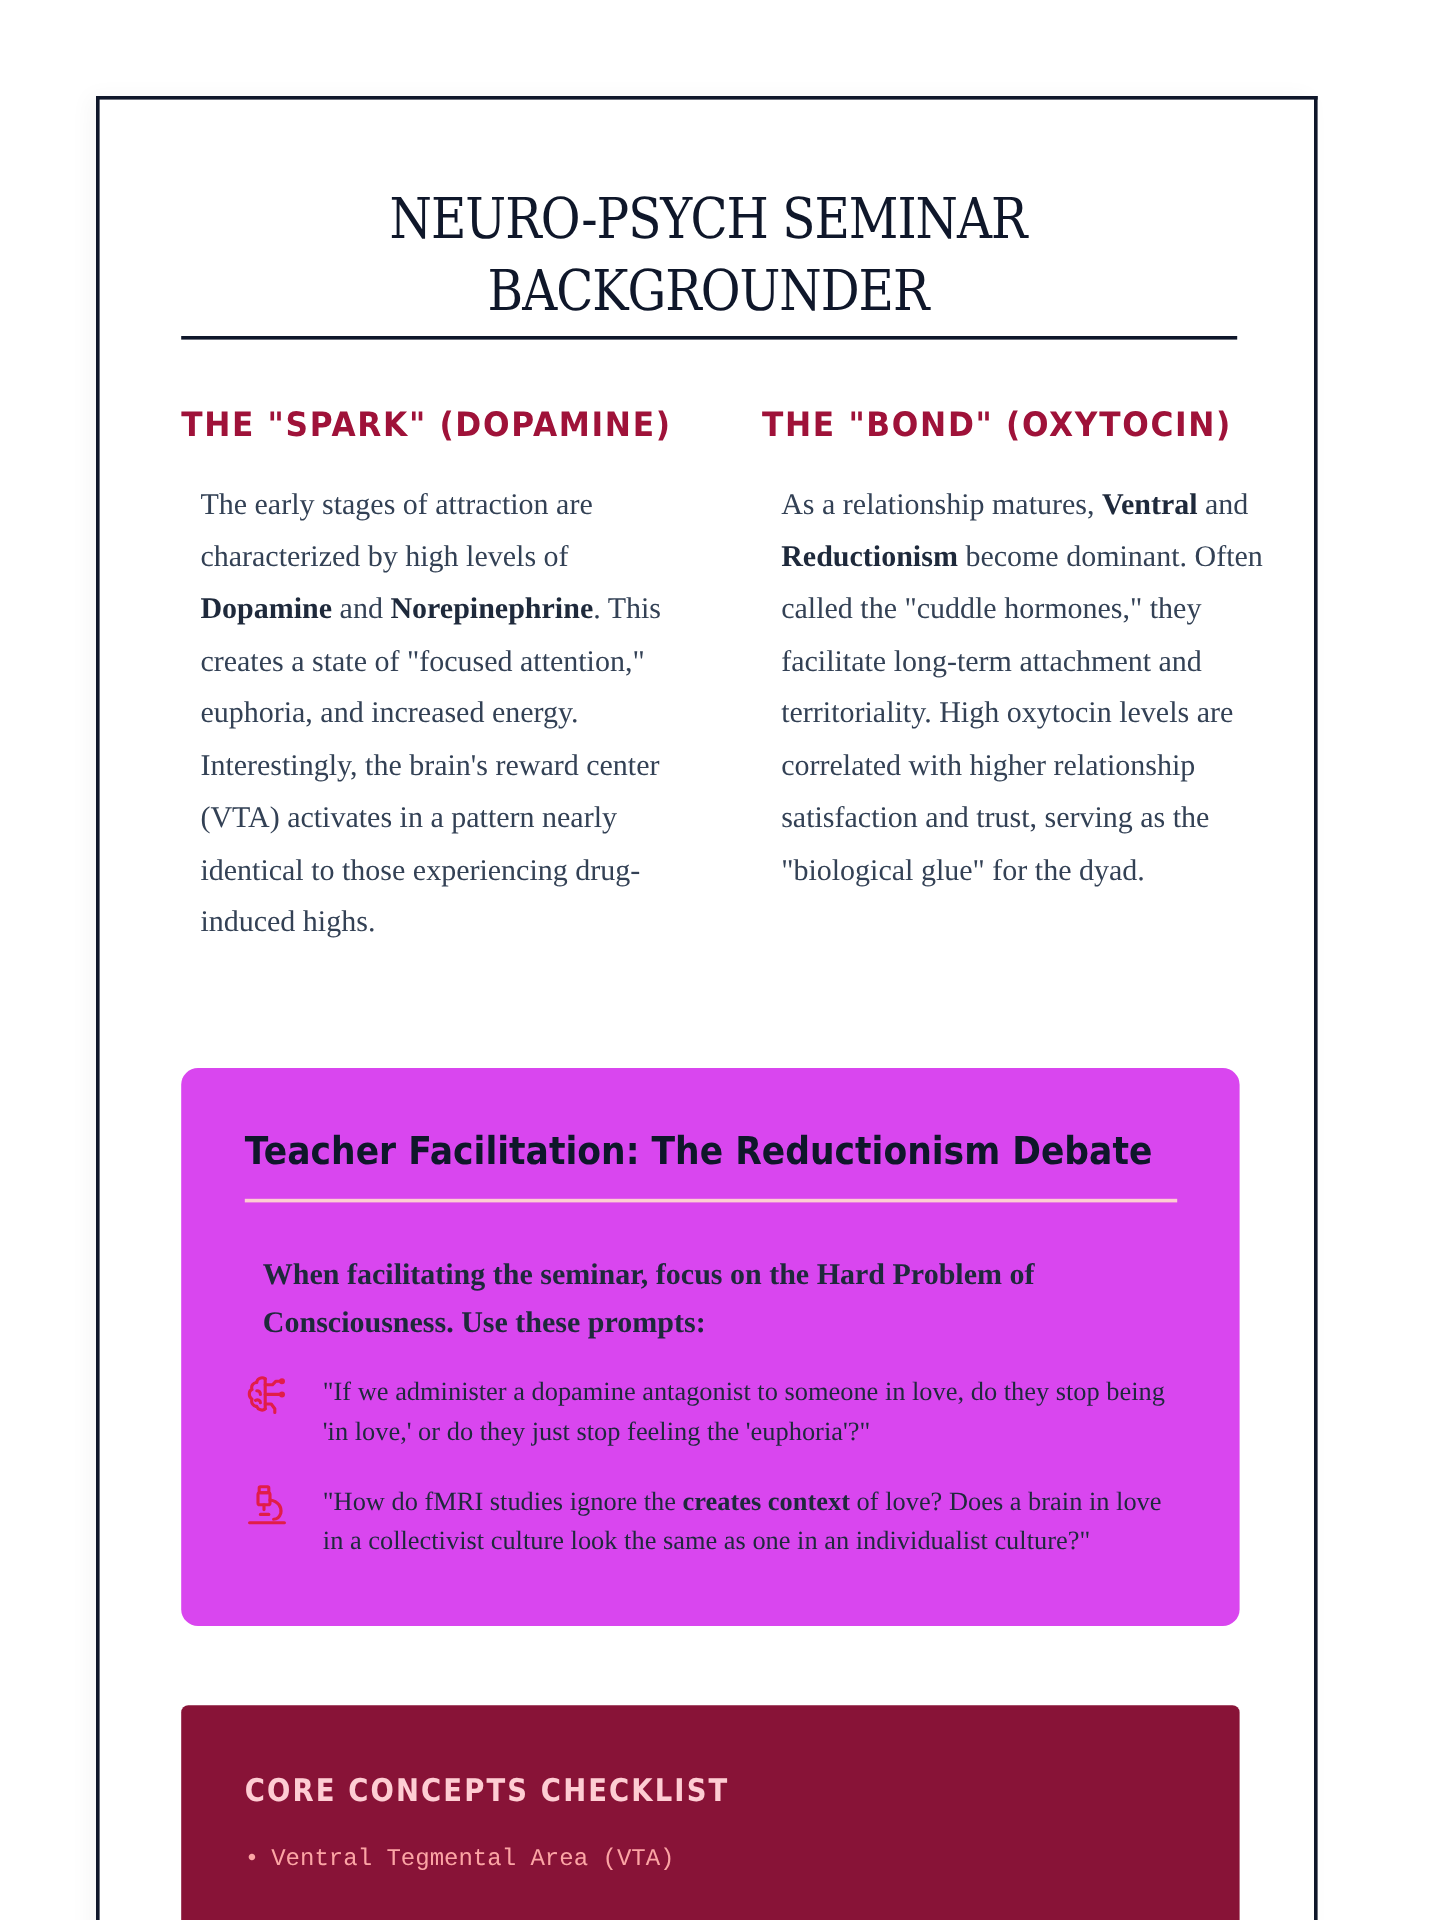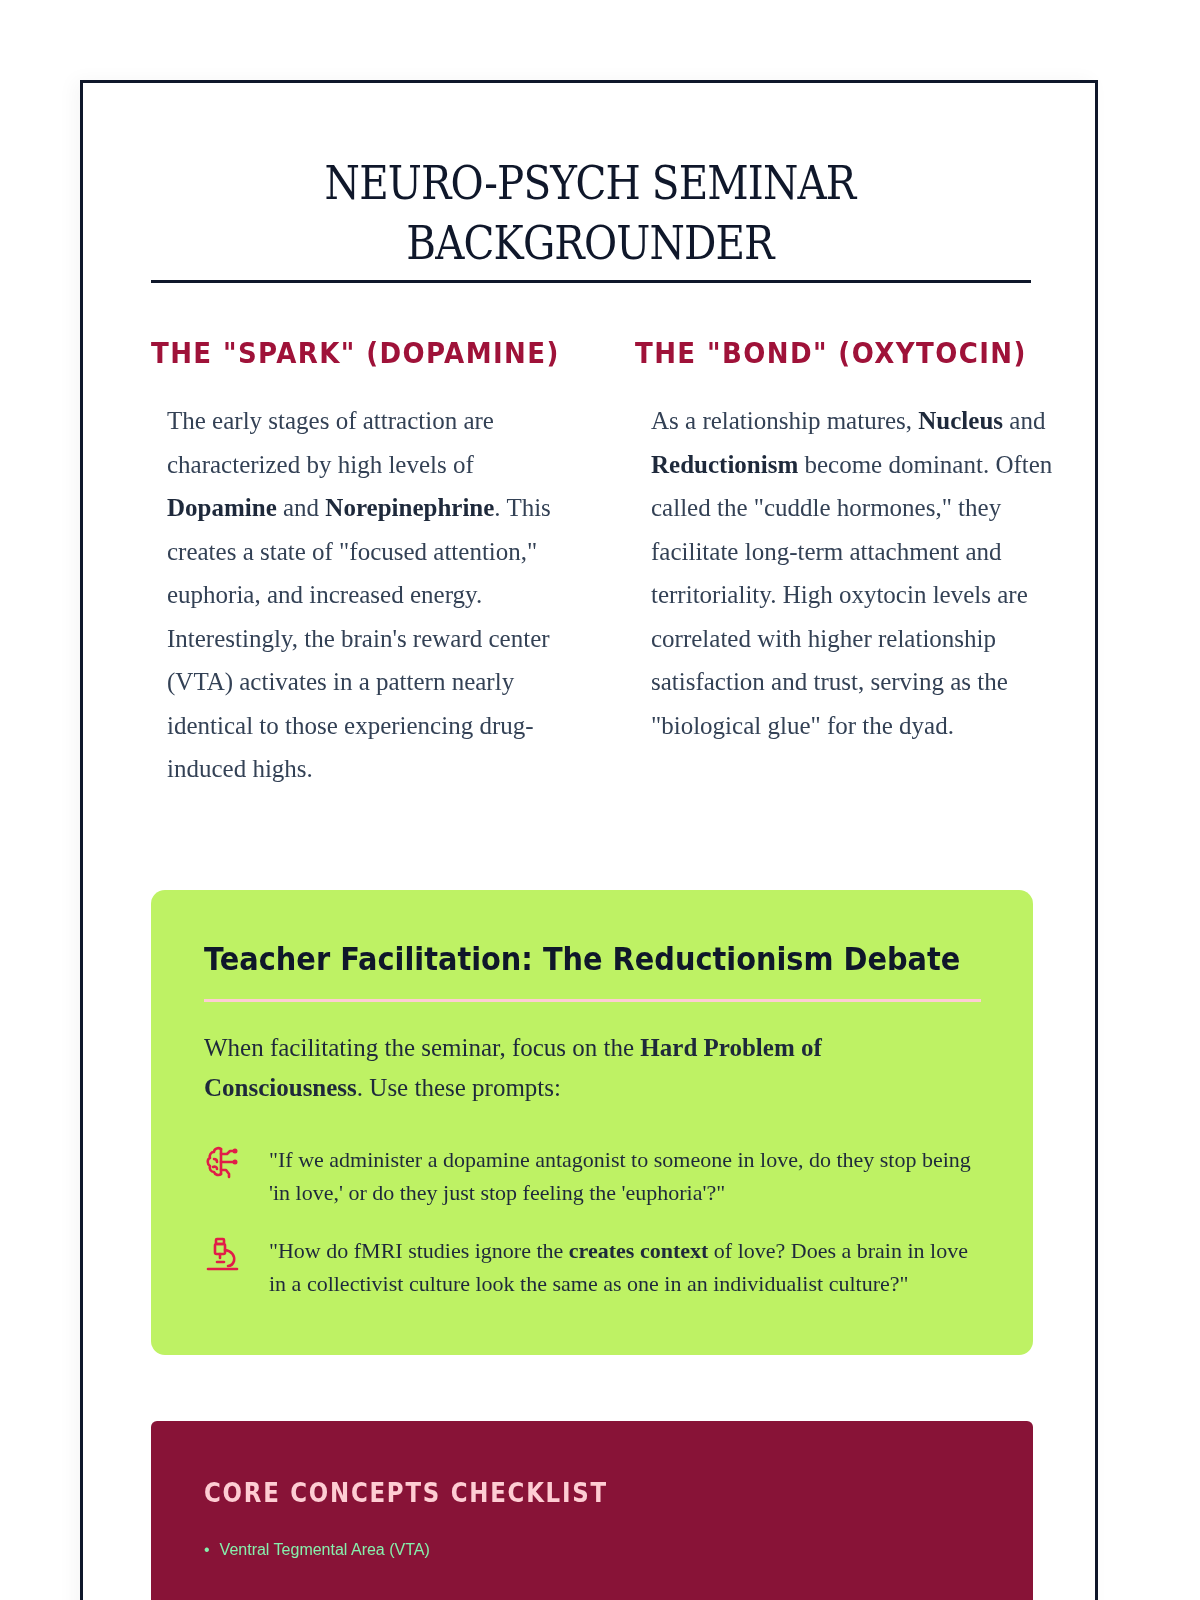"Nucleus" b { text: Nucleus -> Ventral }
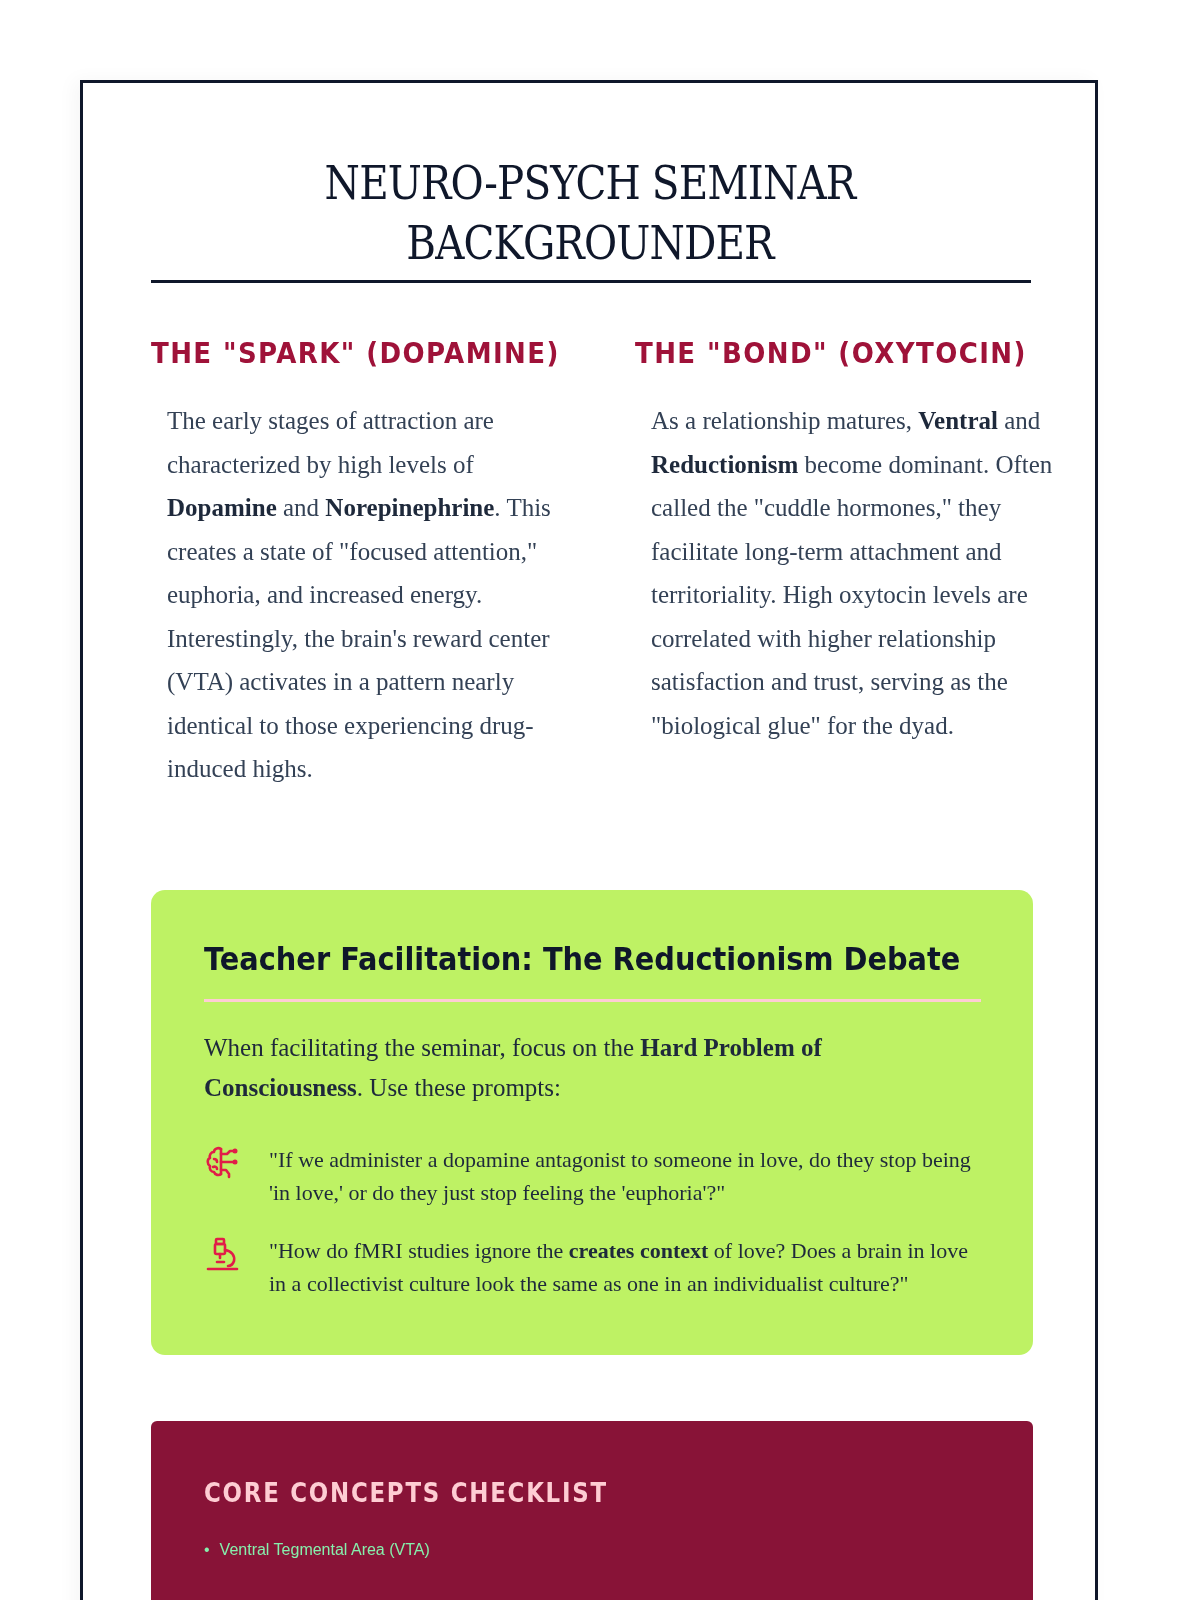"Teacher Facilitation: The Reductionism" .facil { background: #bef264 -> #d946ef }
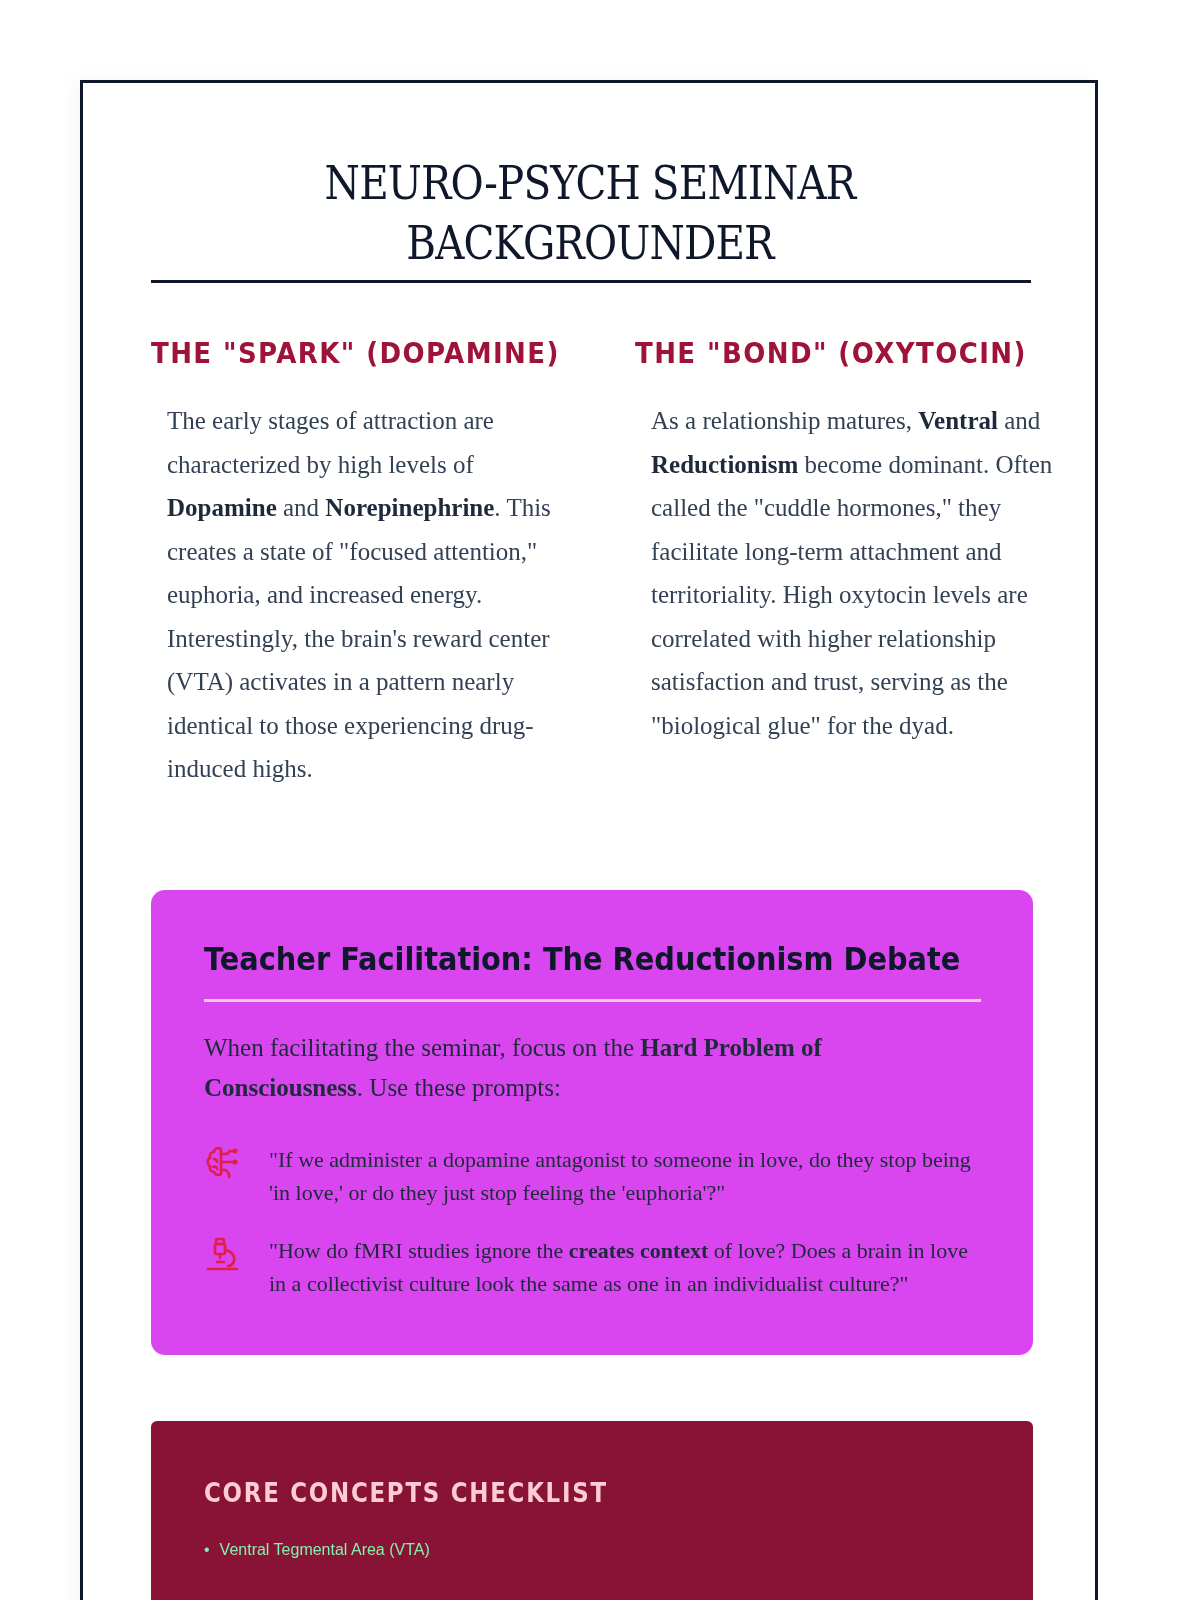"When facilitating the seminar, focus" .facil .intro { font-weight: none -> bold; margin: 0 -> 15px }
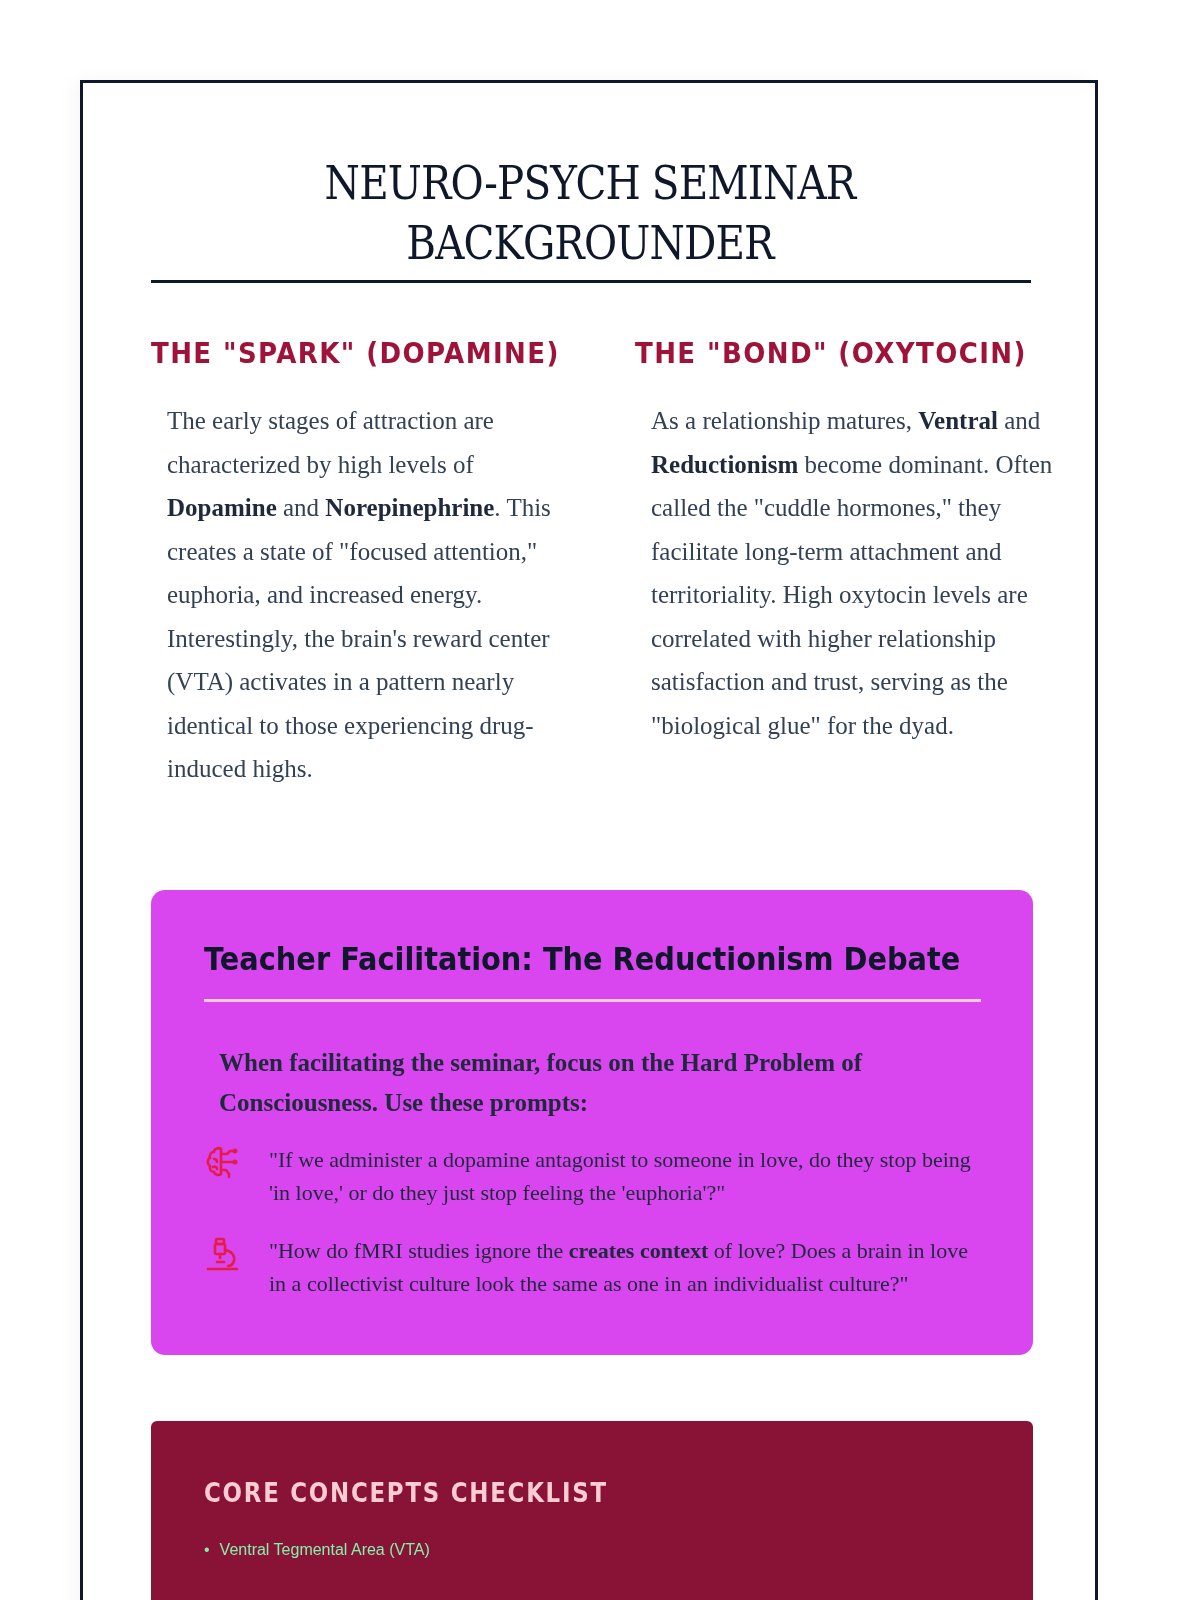"• Ventral Tegmental Area (VTA)" .checklist li { color: #86efac -> #fca5a5; font-family: Liberation Sans, sans-serif -> Liberation Mono, monospace; font-size: 16px -> 20px }
